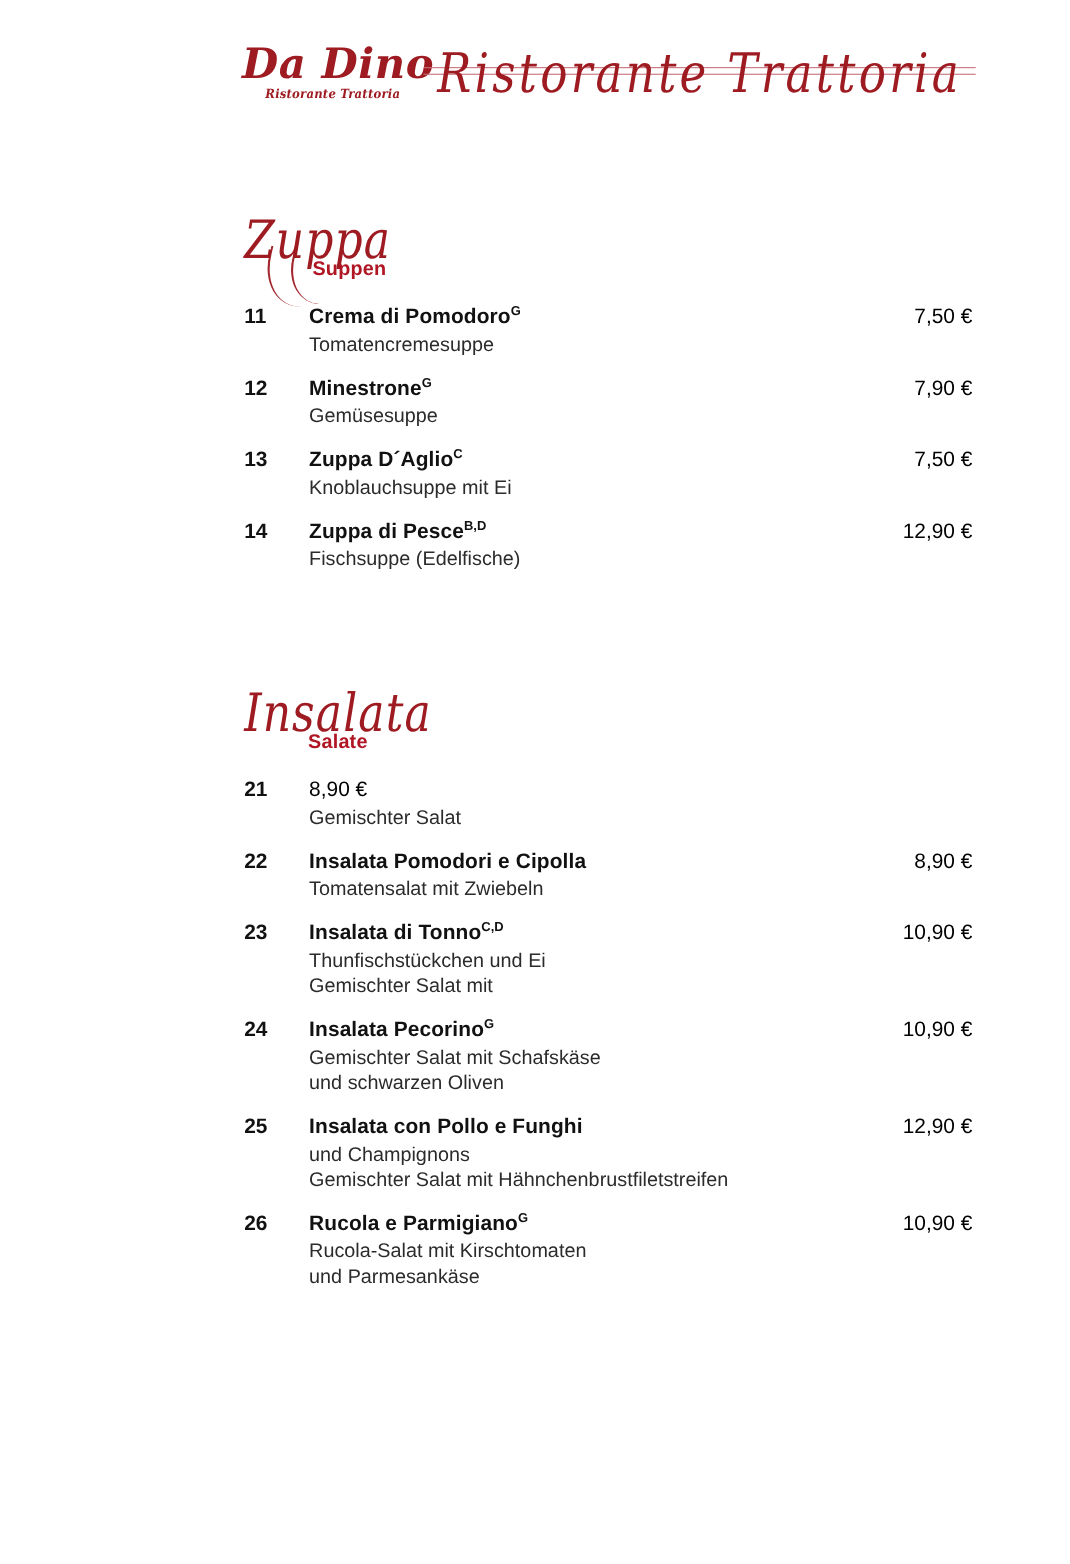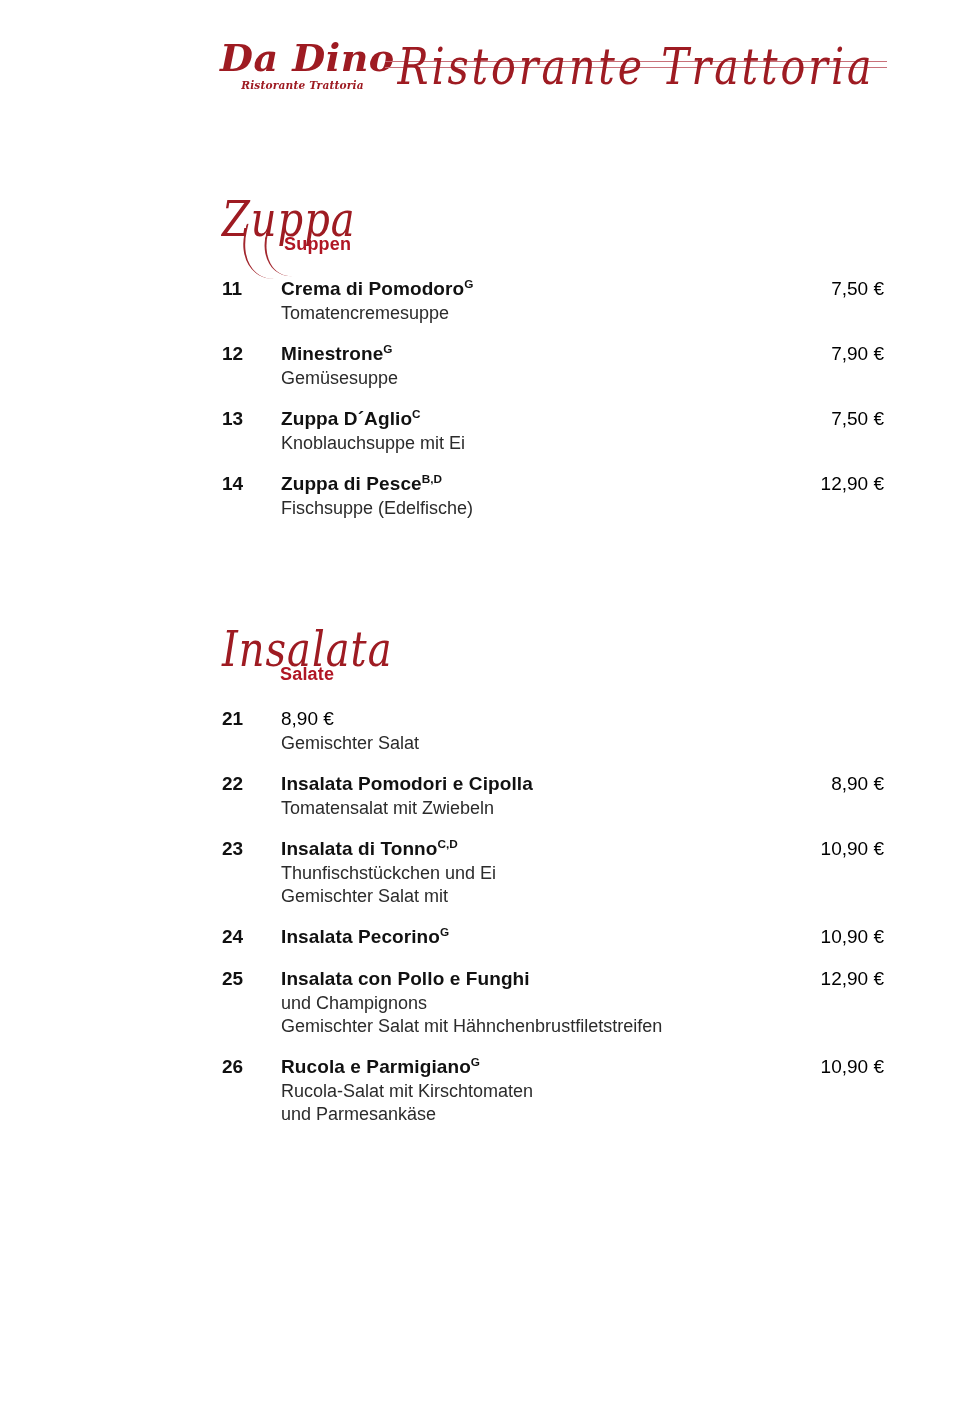"Gemischter Salat mit Schafskäse" div.item-desc { html: none -> <div> <span>Gemischter Salat mit Schafskäse</span> <span>und schwarzen Oliven</span> </div> }
